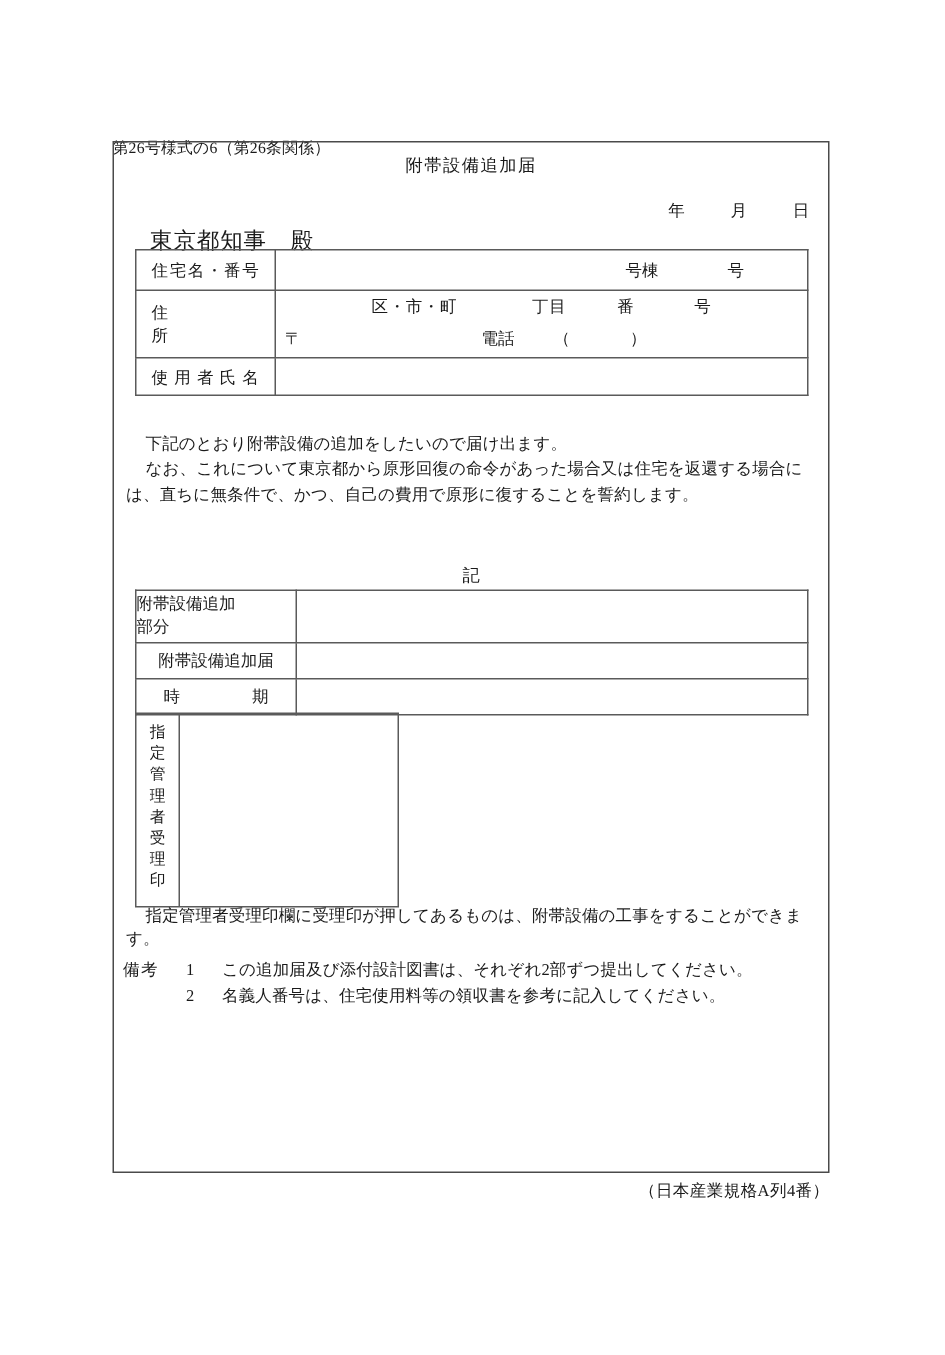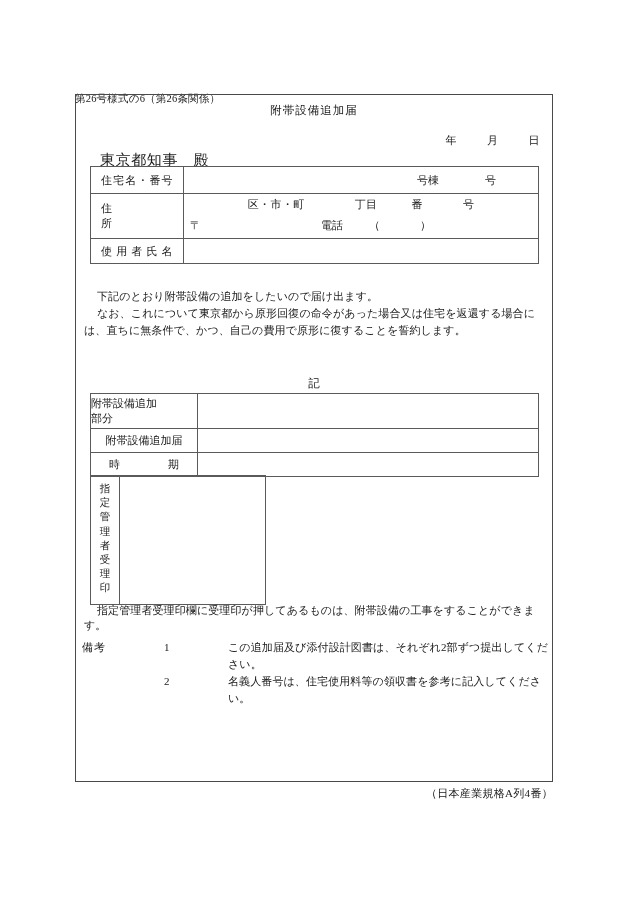"備考" .remarks-row { gap: 40px -> none }
